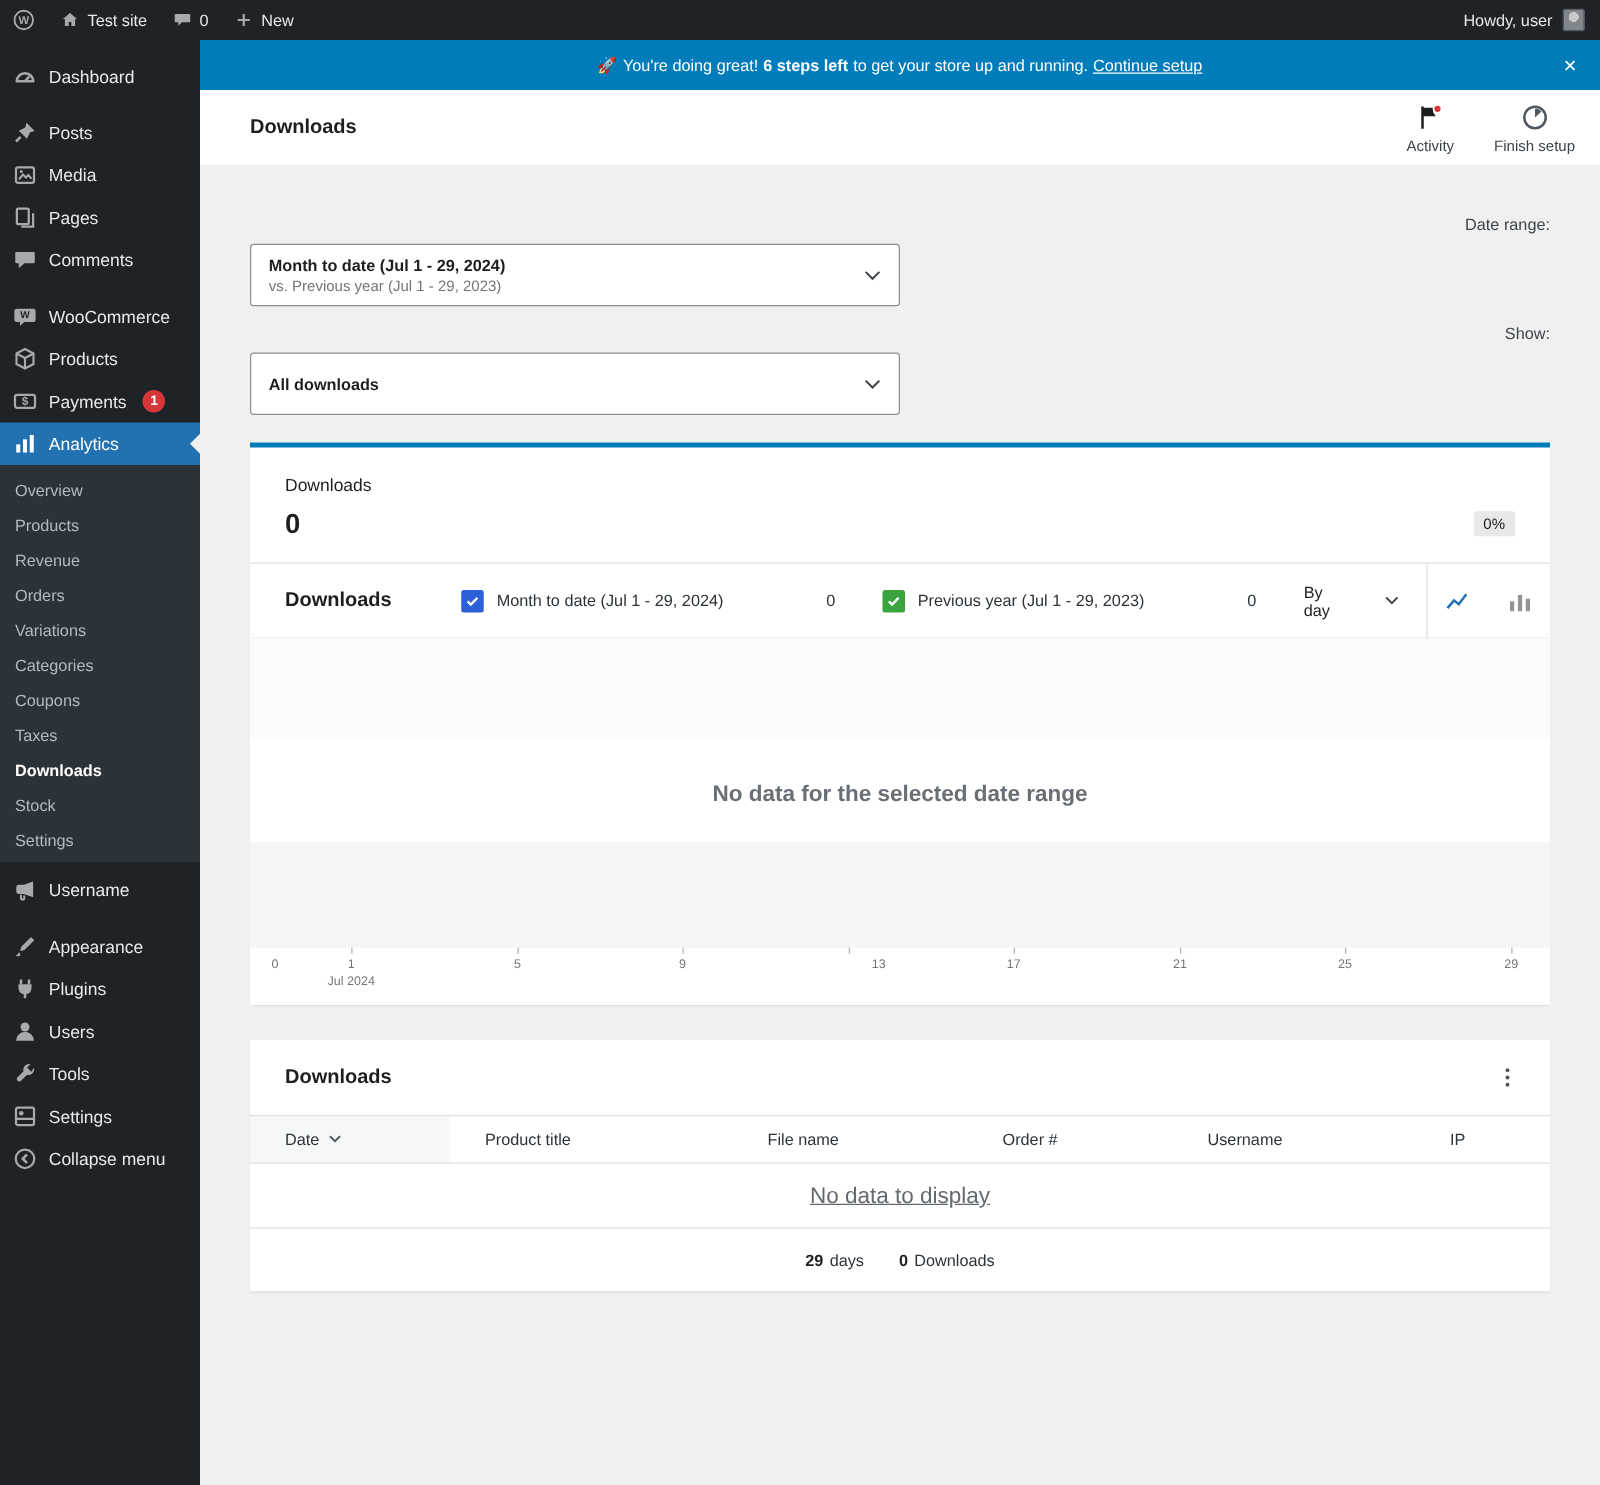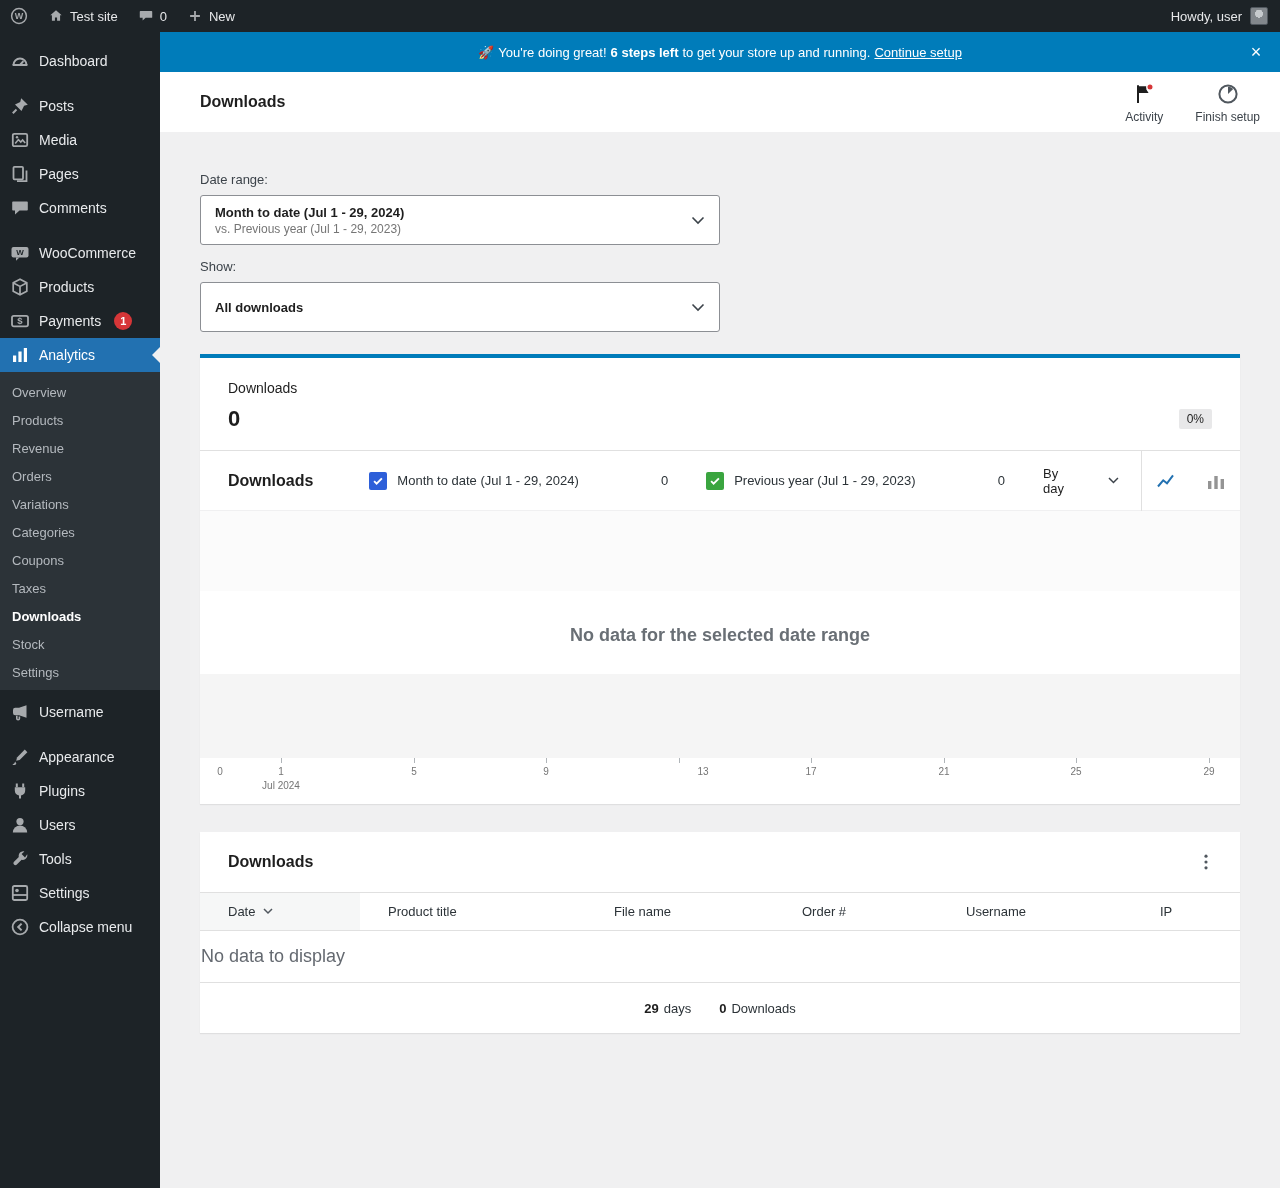"Date range:" .field-label { text-align: none -> right }
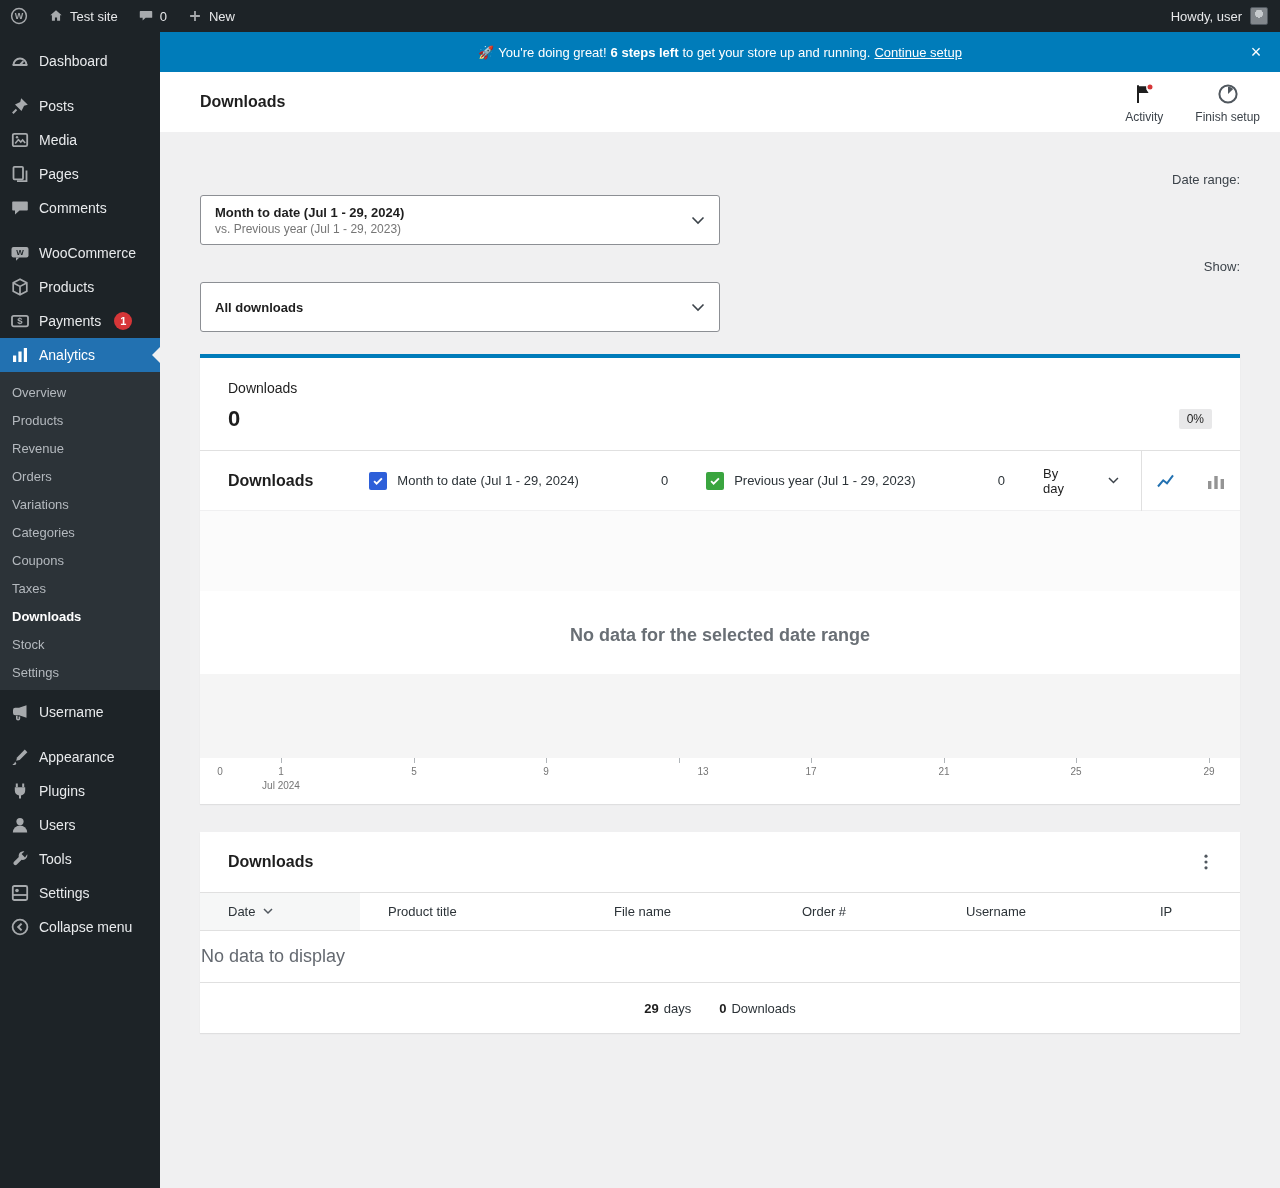"No data to display" td.empty-cell { text-align: none -> center; text-decoration: none -> underline }
